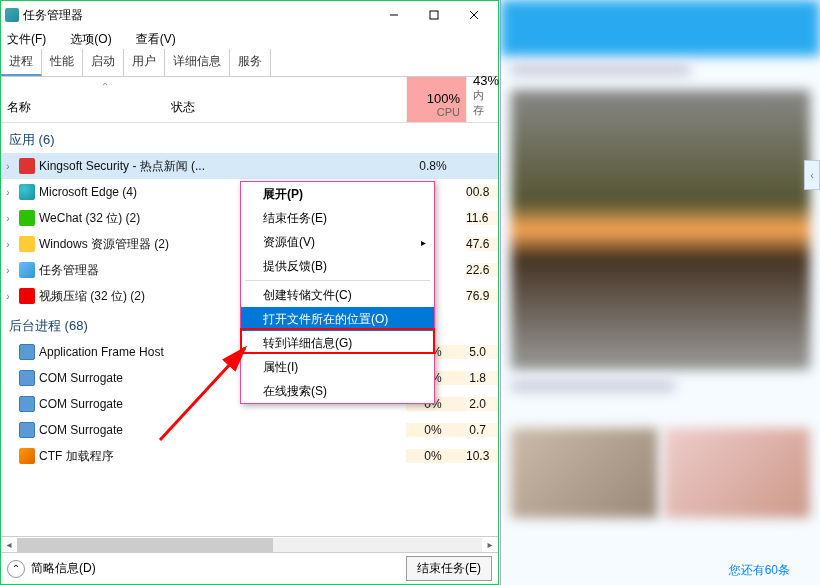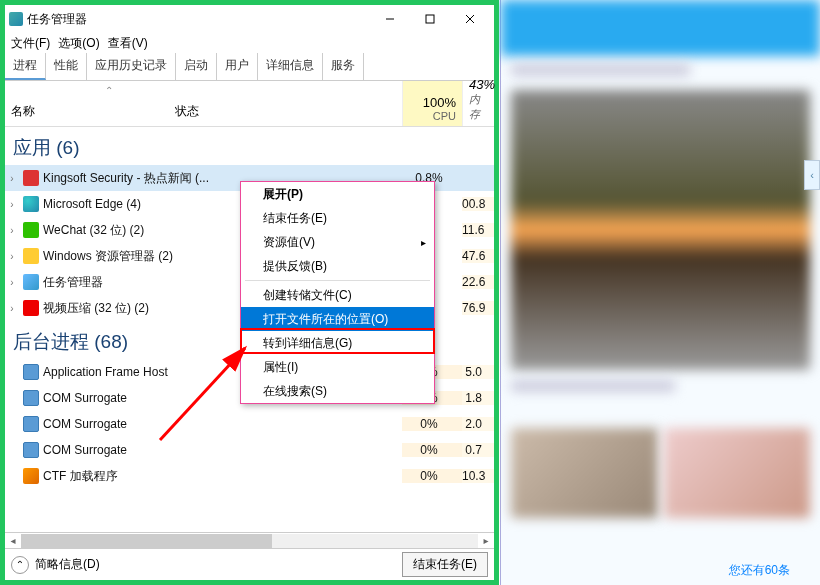"任务管理器" .window { border: 5px solid #22c55e -> 1px solid #22c55e }
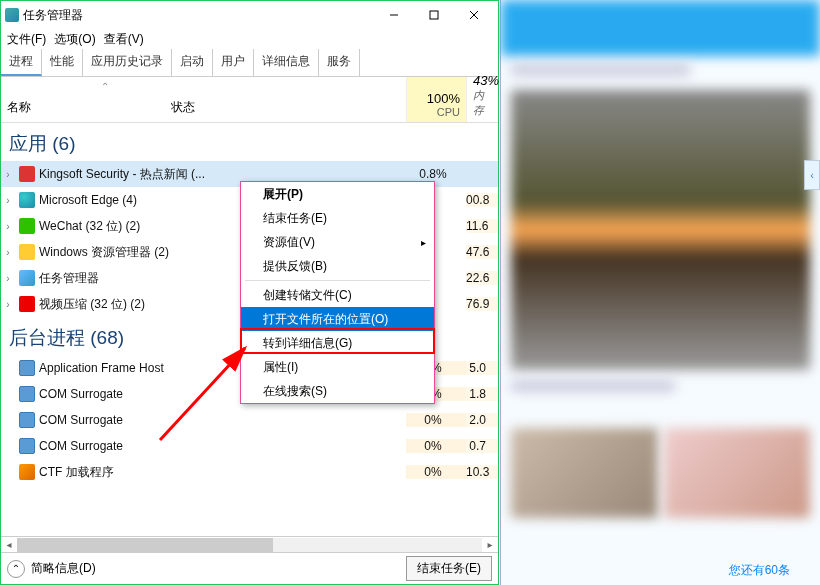"文件(F)" .menubar { gap: 8px -> 24px }
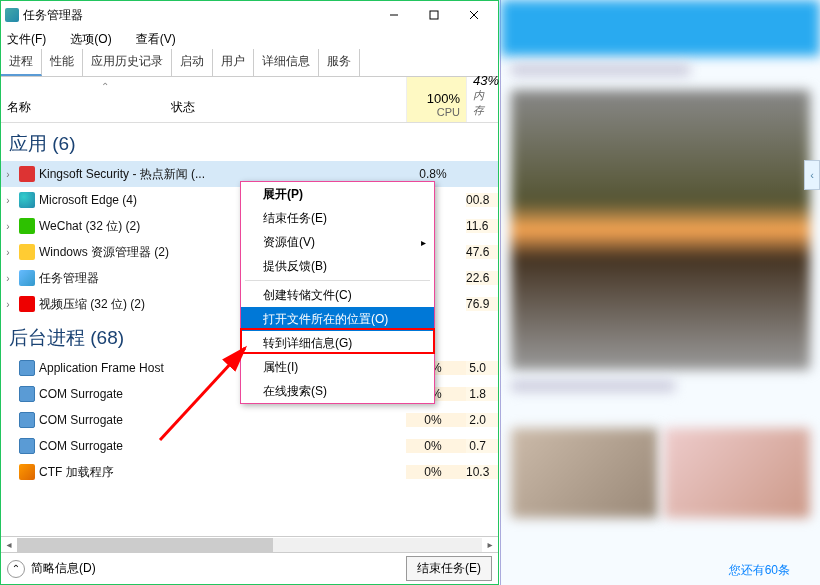"应用历史记录" div.tab { html: <div>应用历史记录</div> -> none }
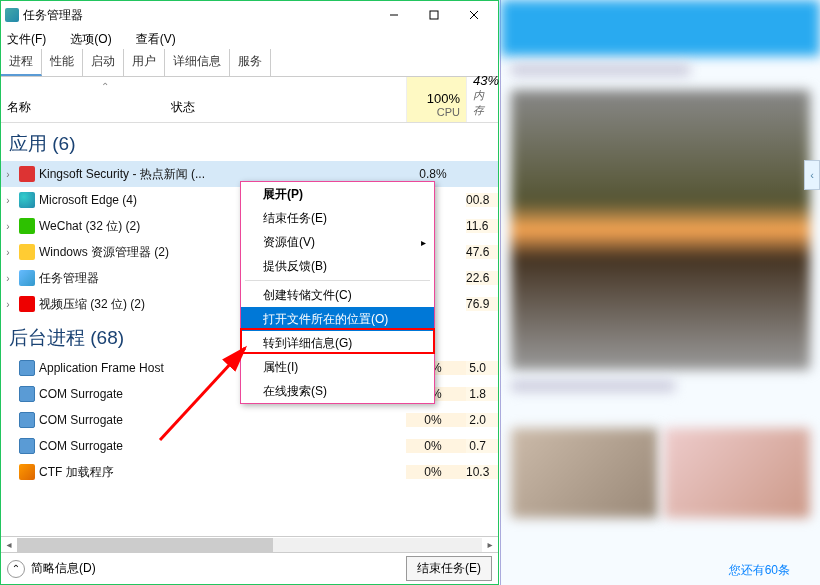"43%" div.col { font-style: italic -> none }
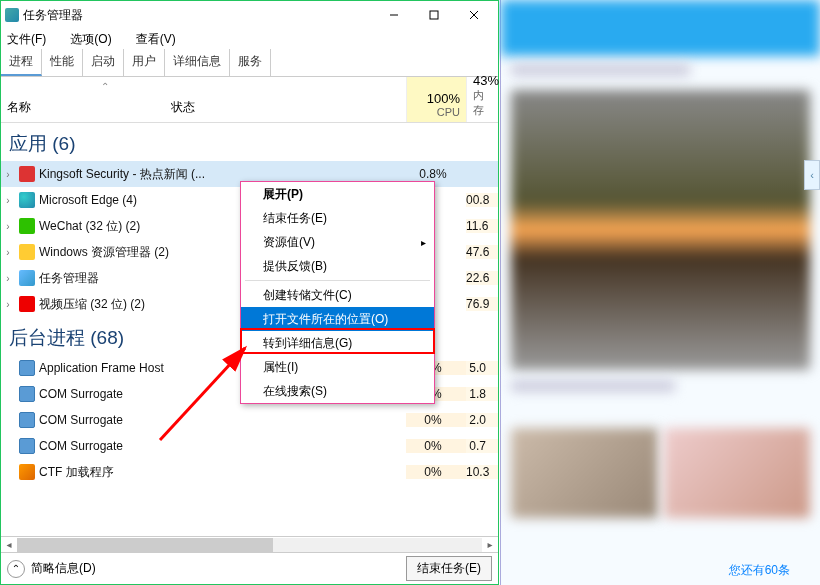"100%" .colhead .col.hot { background: #fef9c3 -> #fca5a5 }
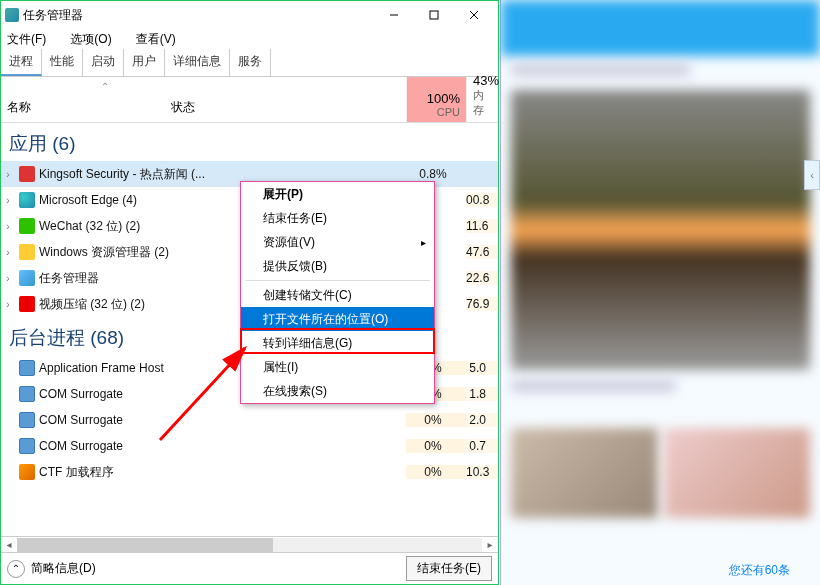"应用 (6)" .group-title { font-size: 19px -> 13px }
